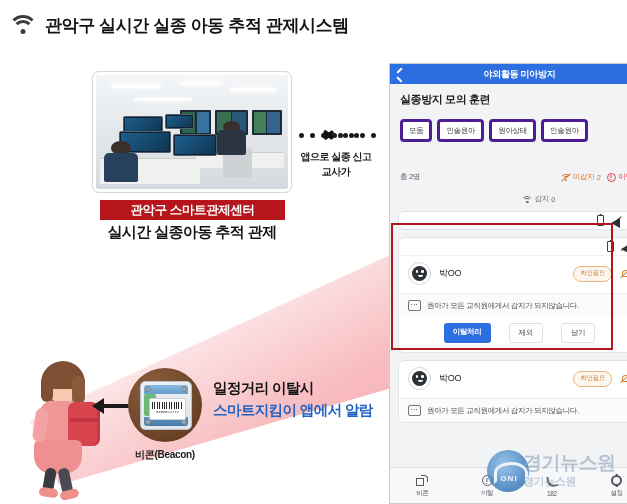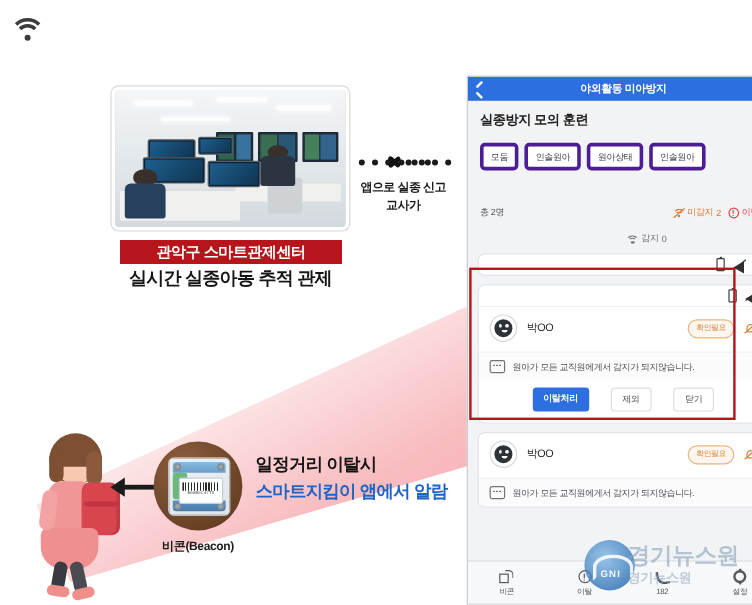"관악구 실시간 실종 아동 추적" div.page-title { html: none -> <div>관악구 실시간 실종 아동 추적 관제시스템</div> }
